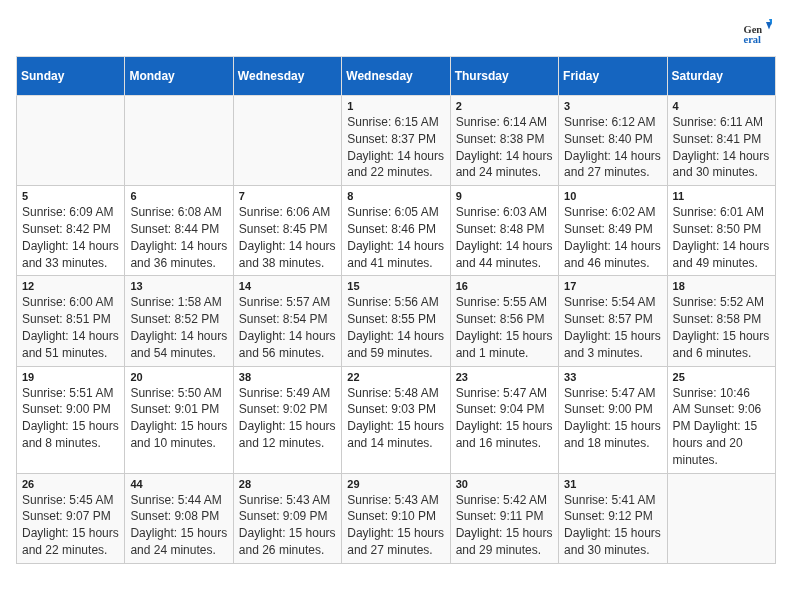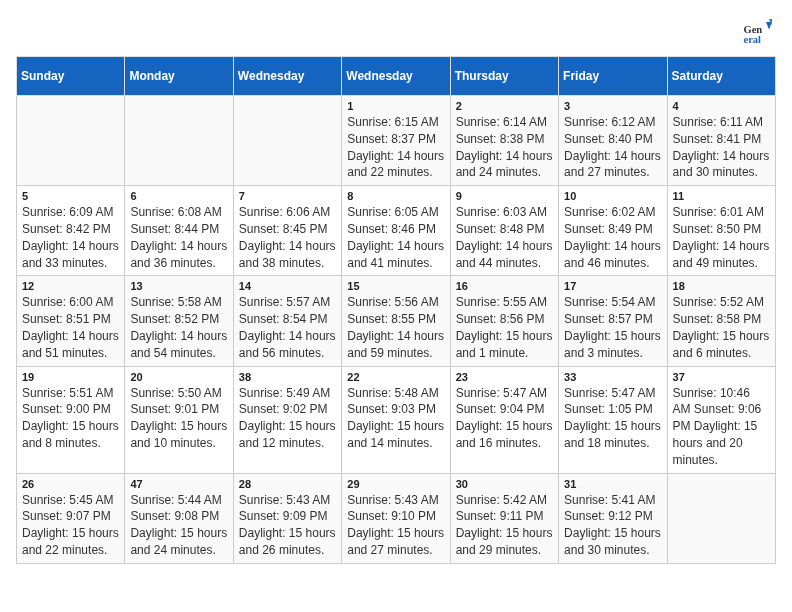"Sunrise: 5:58 AM Sunset: 8:52" div.day-info { text: 5:58 -> 1:58 }
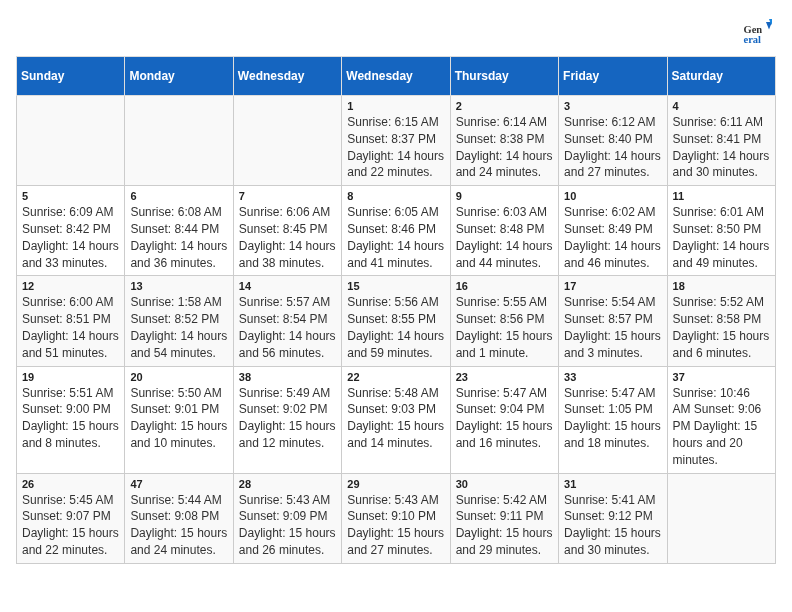"37" span.day-num { text: 37 -> 25 }
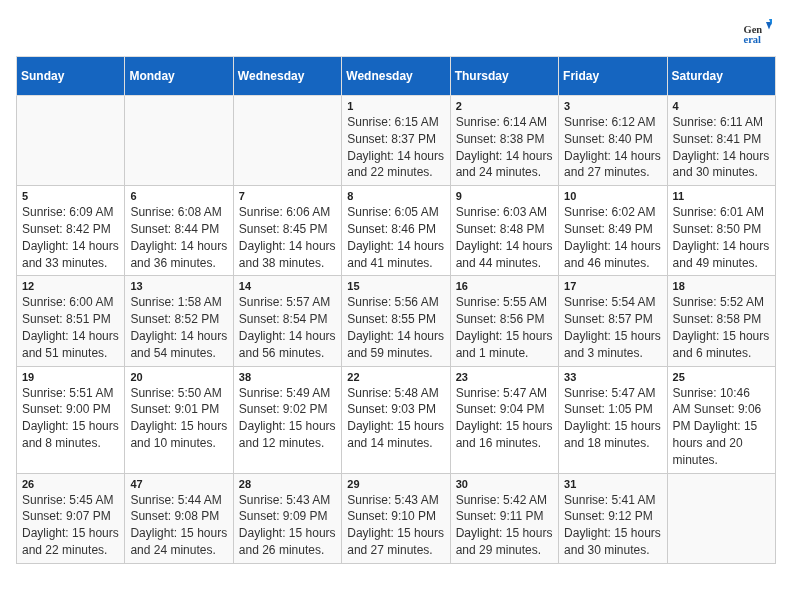"Sunrise: 5:47 AM Sunset: 1:05" div.day-info { text: 1:05 -> 9:00 }
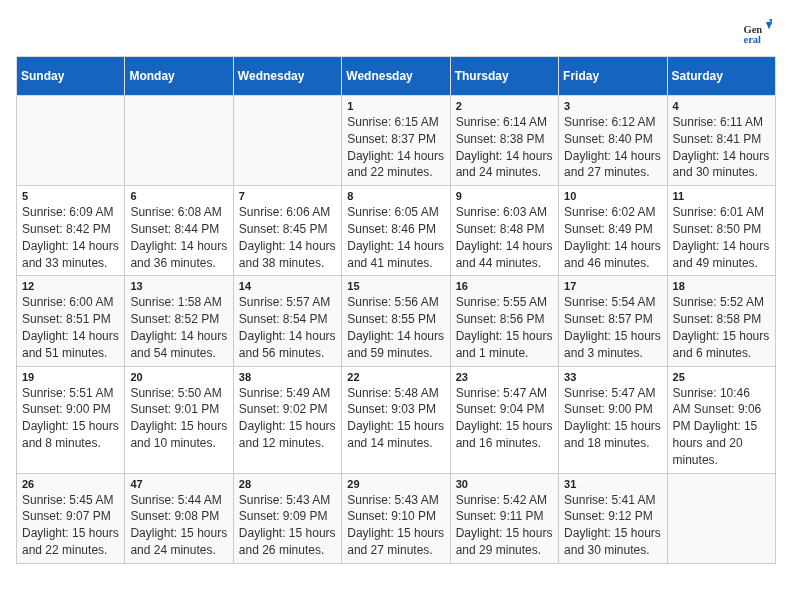"47" span.day-num { text: 47 -> 44 }
